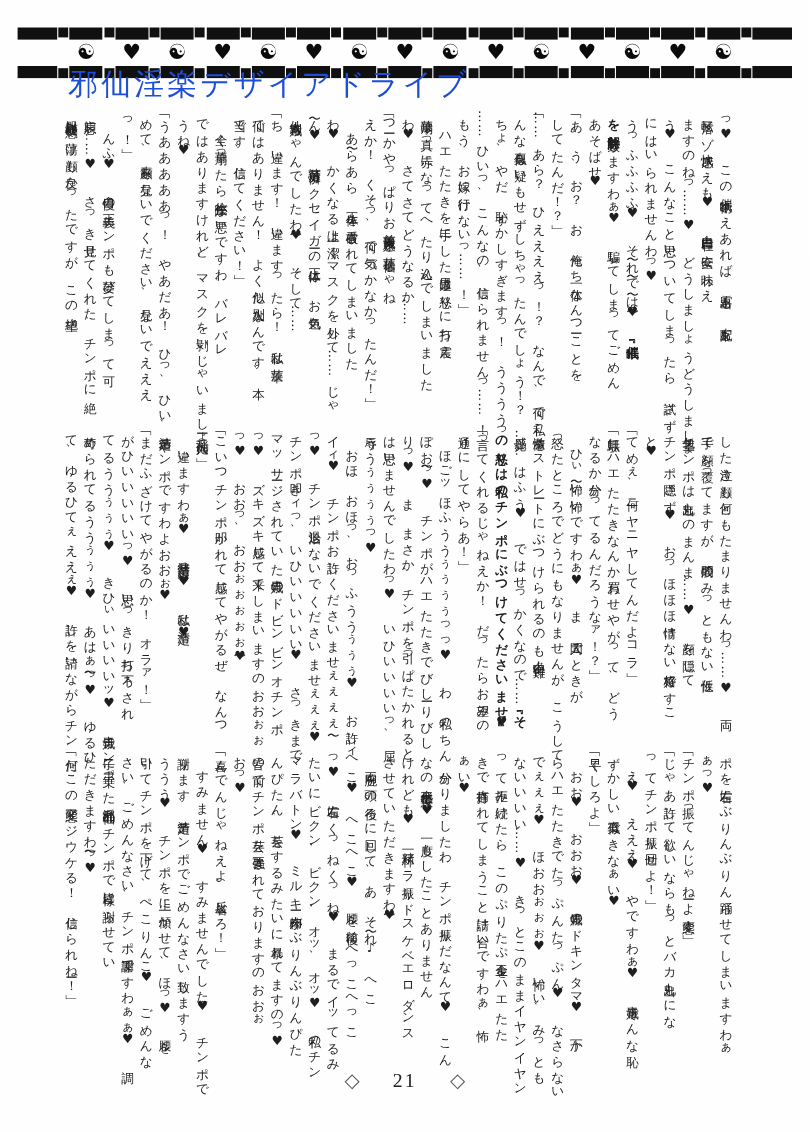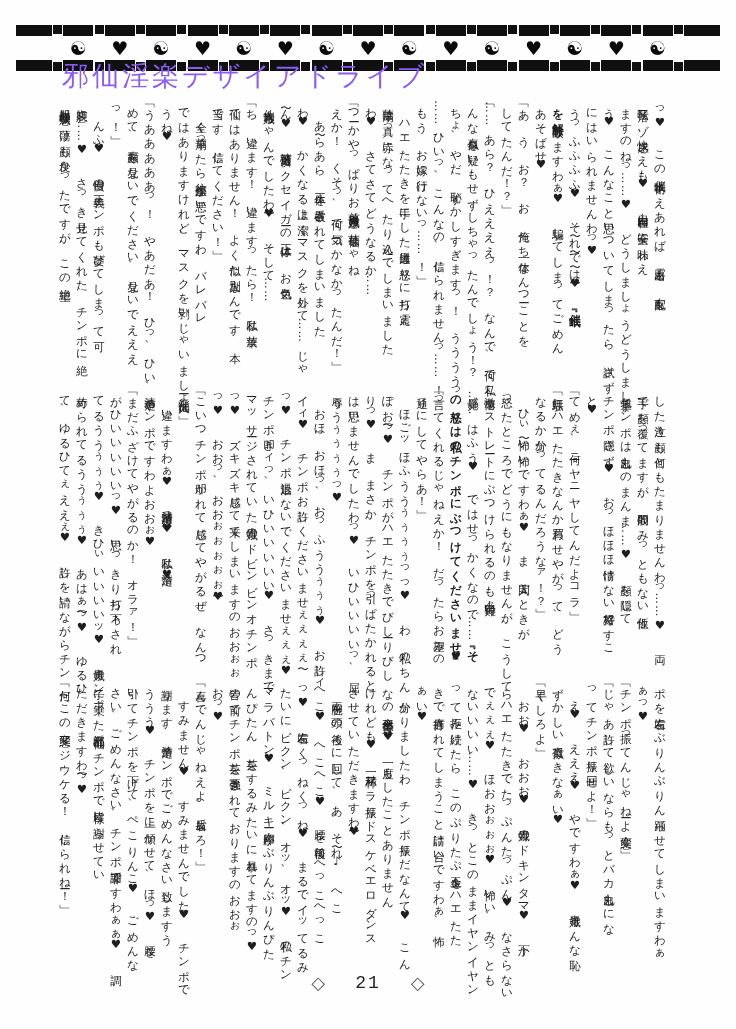"邪仙淫楽デザイアドライブ" .title { color: #8b5cf6 -> #1d4ed8 }
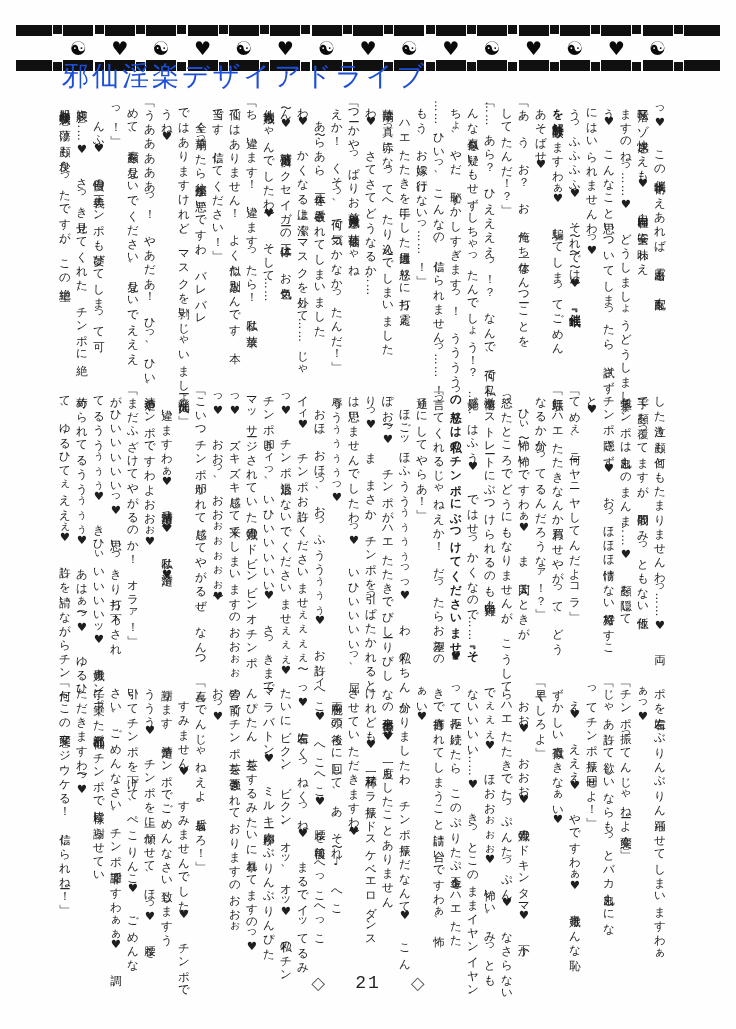"21" .footer .num { font-family: Liberation Mono, monospace -> Liberation Serif, serif }
